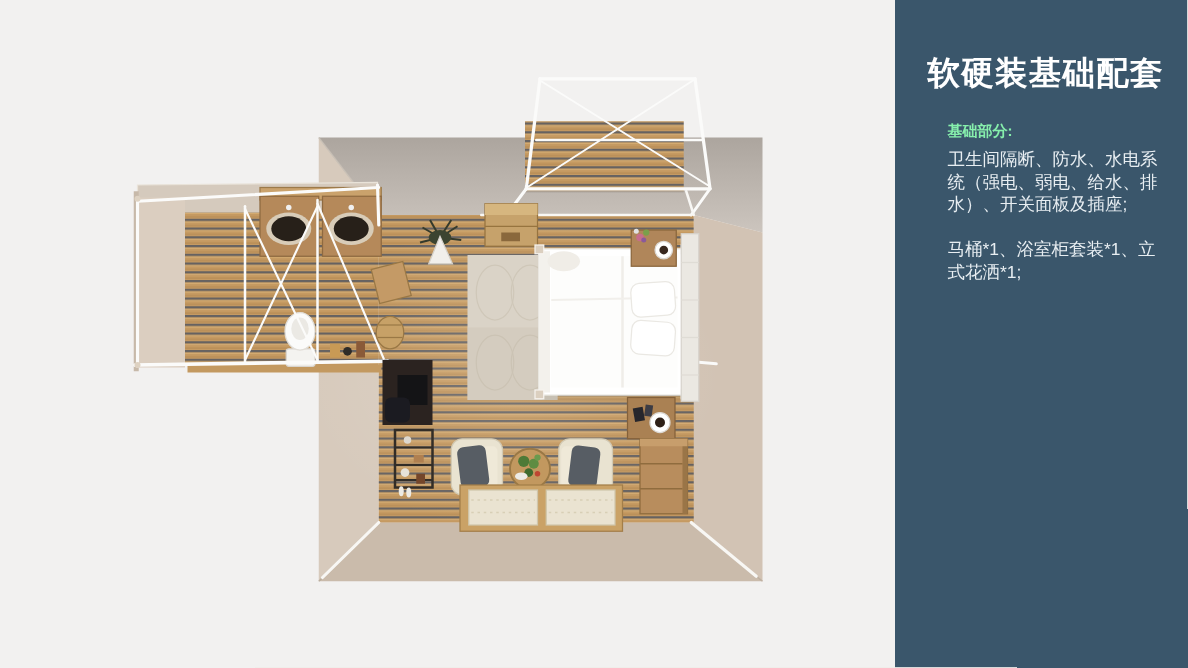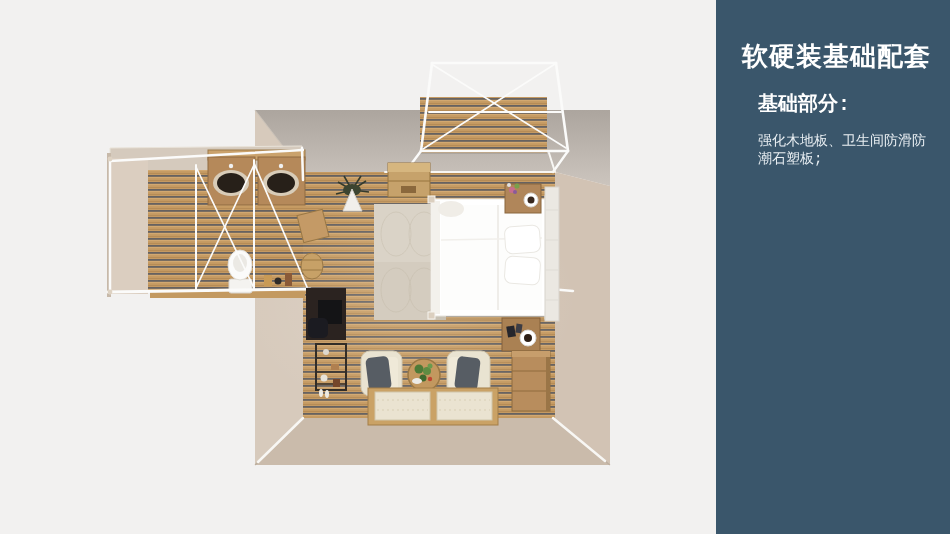"软硬装基础配套" .sidebar { font-family: Liberation Mono, monospace -> none }
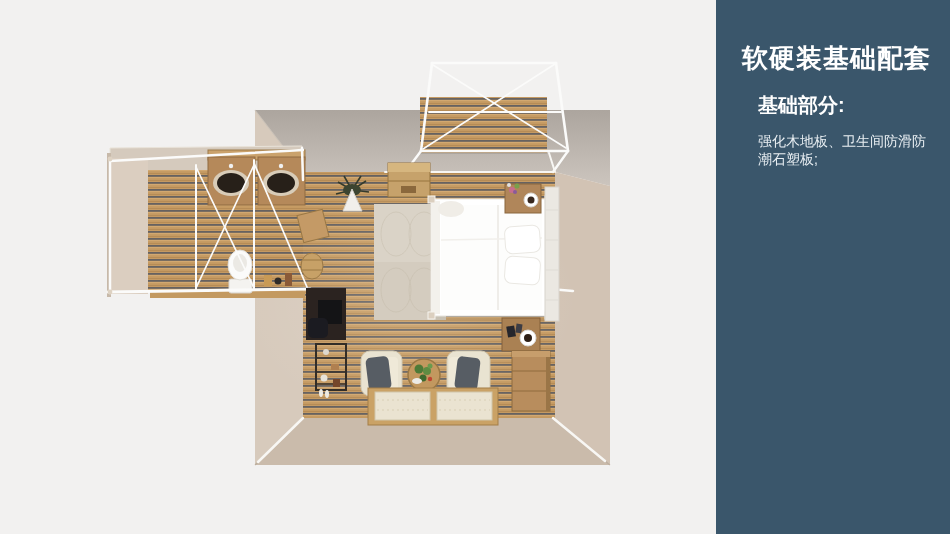"基础部分:" .section h2 { color: #ffffff -> #86efac; font-size: 20px -> 12px }
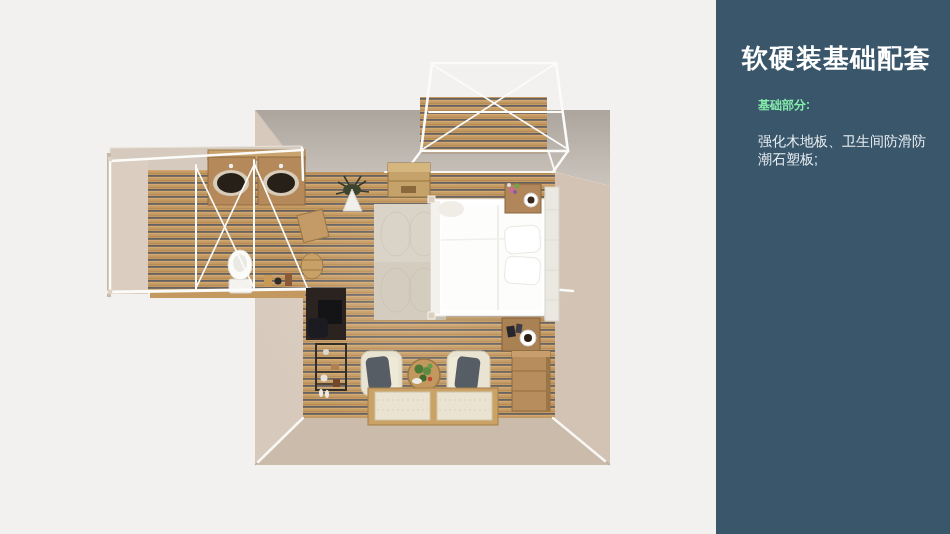"卫生间隔断、防水、水电系统（强电、弱电、给水、排水）、开关面板及插座;" p { html: none -> <p>卫生间隔断、防水、水电系统（强电、弱电、给水、排水）、开关面板及插座;</p> }
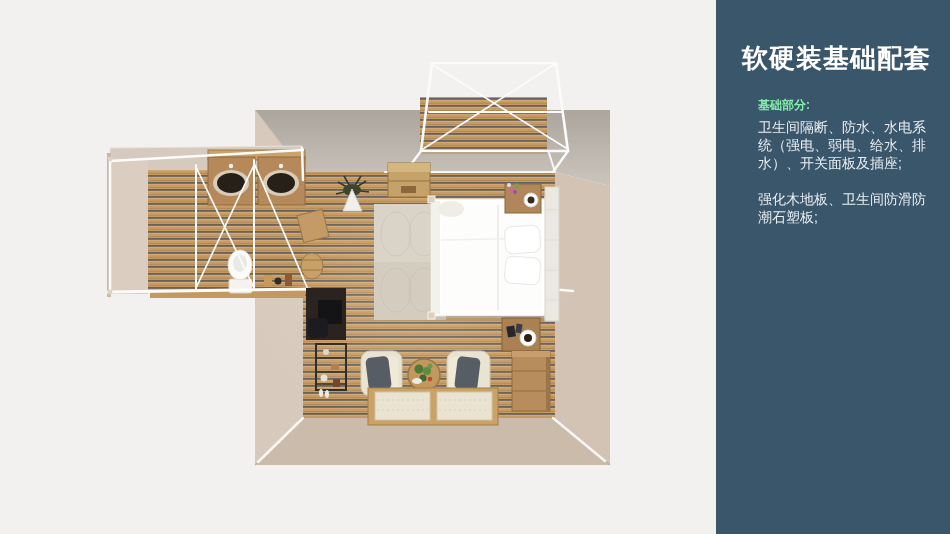"马桶*1、浴室柜套装*1、立式花洒*1;" p { html: none -> <p>马桶*1、浴室柜套装*1、立式花洒*1;</p> }
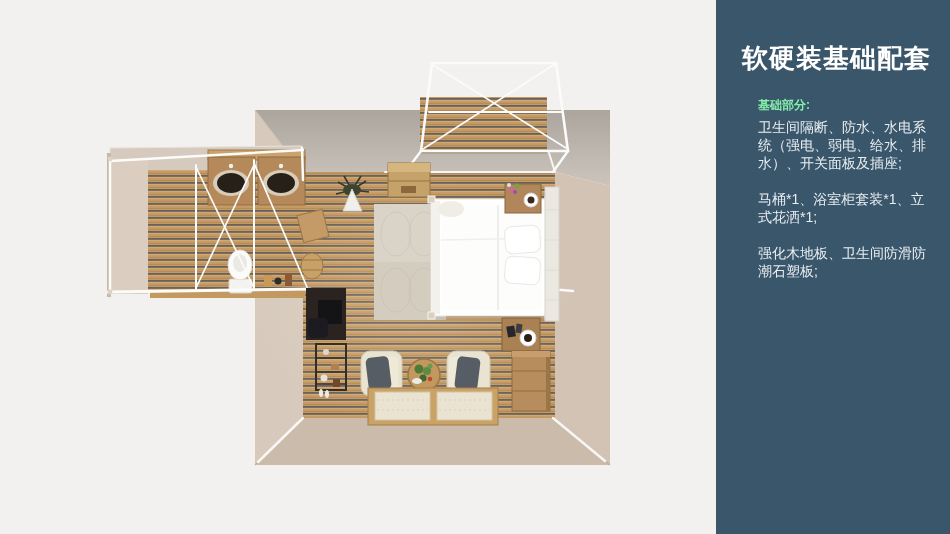"强化木地板、卫生间防滑防潮石塑板;" p { html: <p>强化木地板、卫生间防滑防潮石塑板;</p> -> none }
